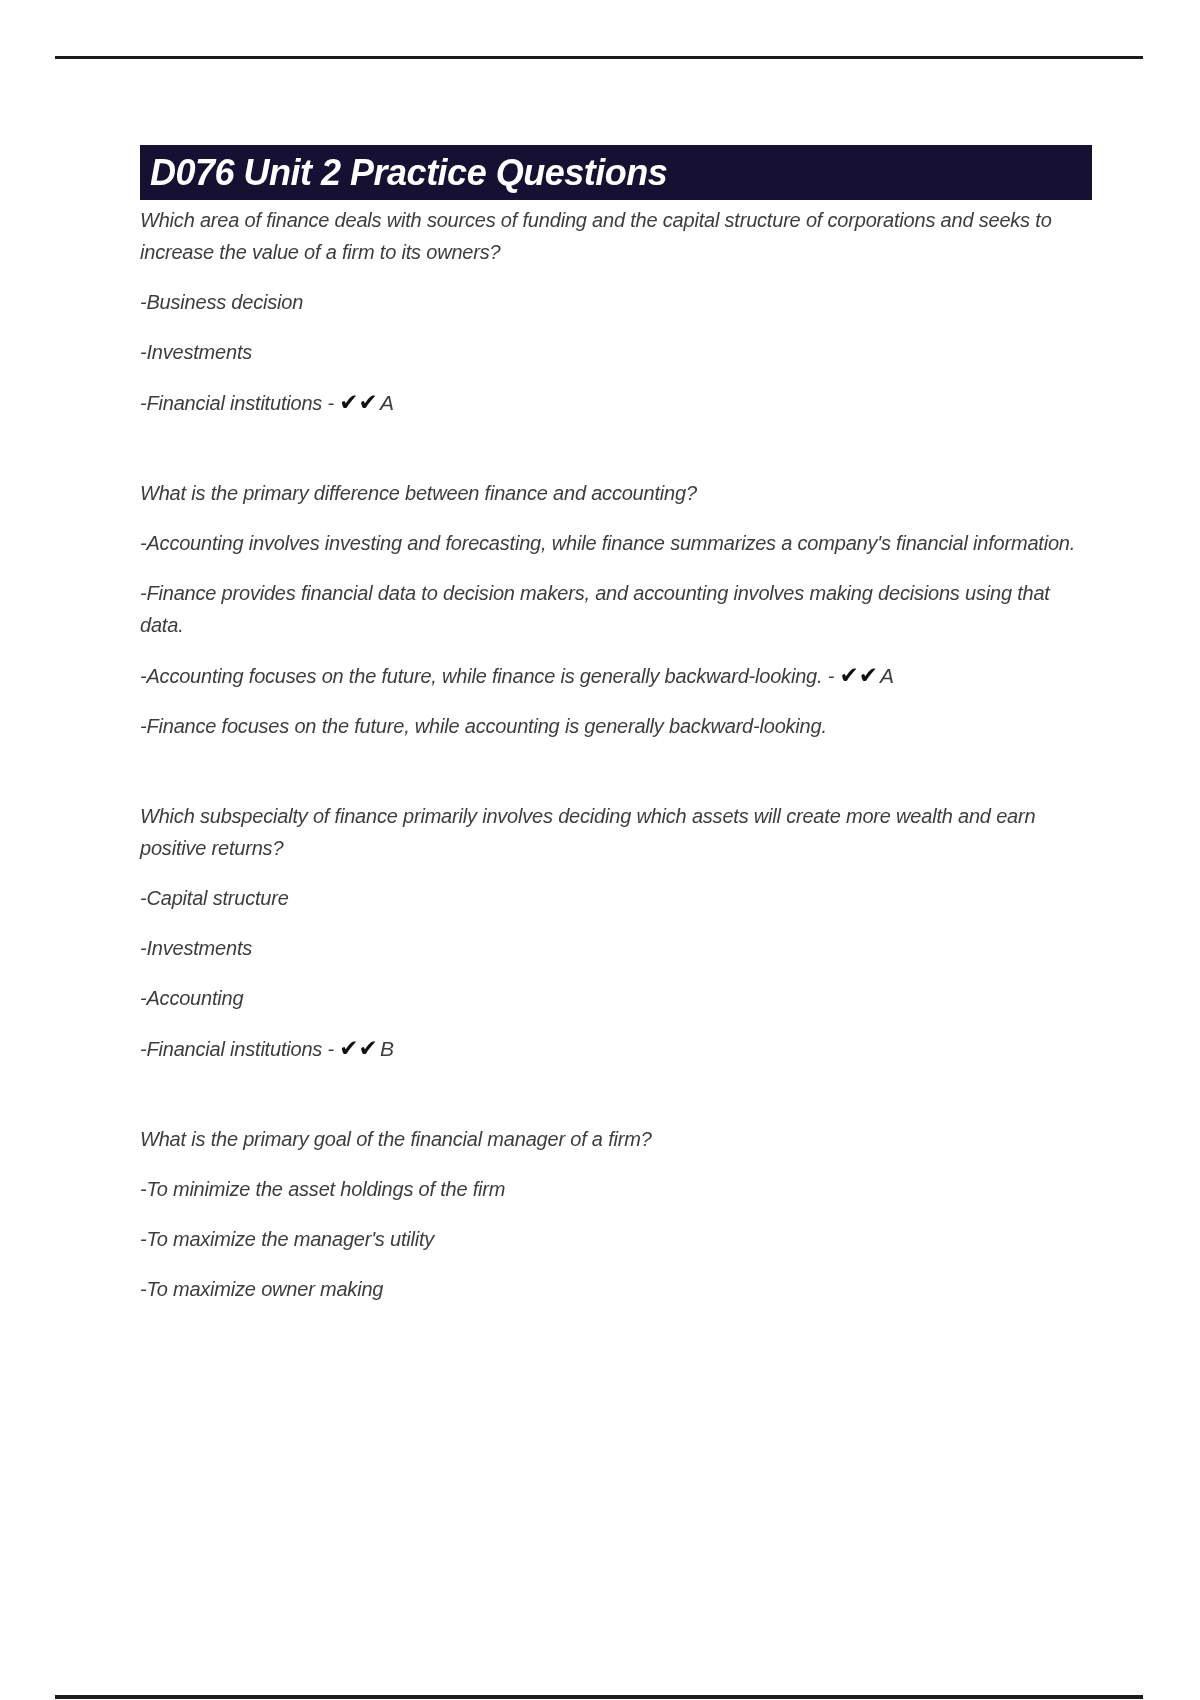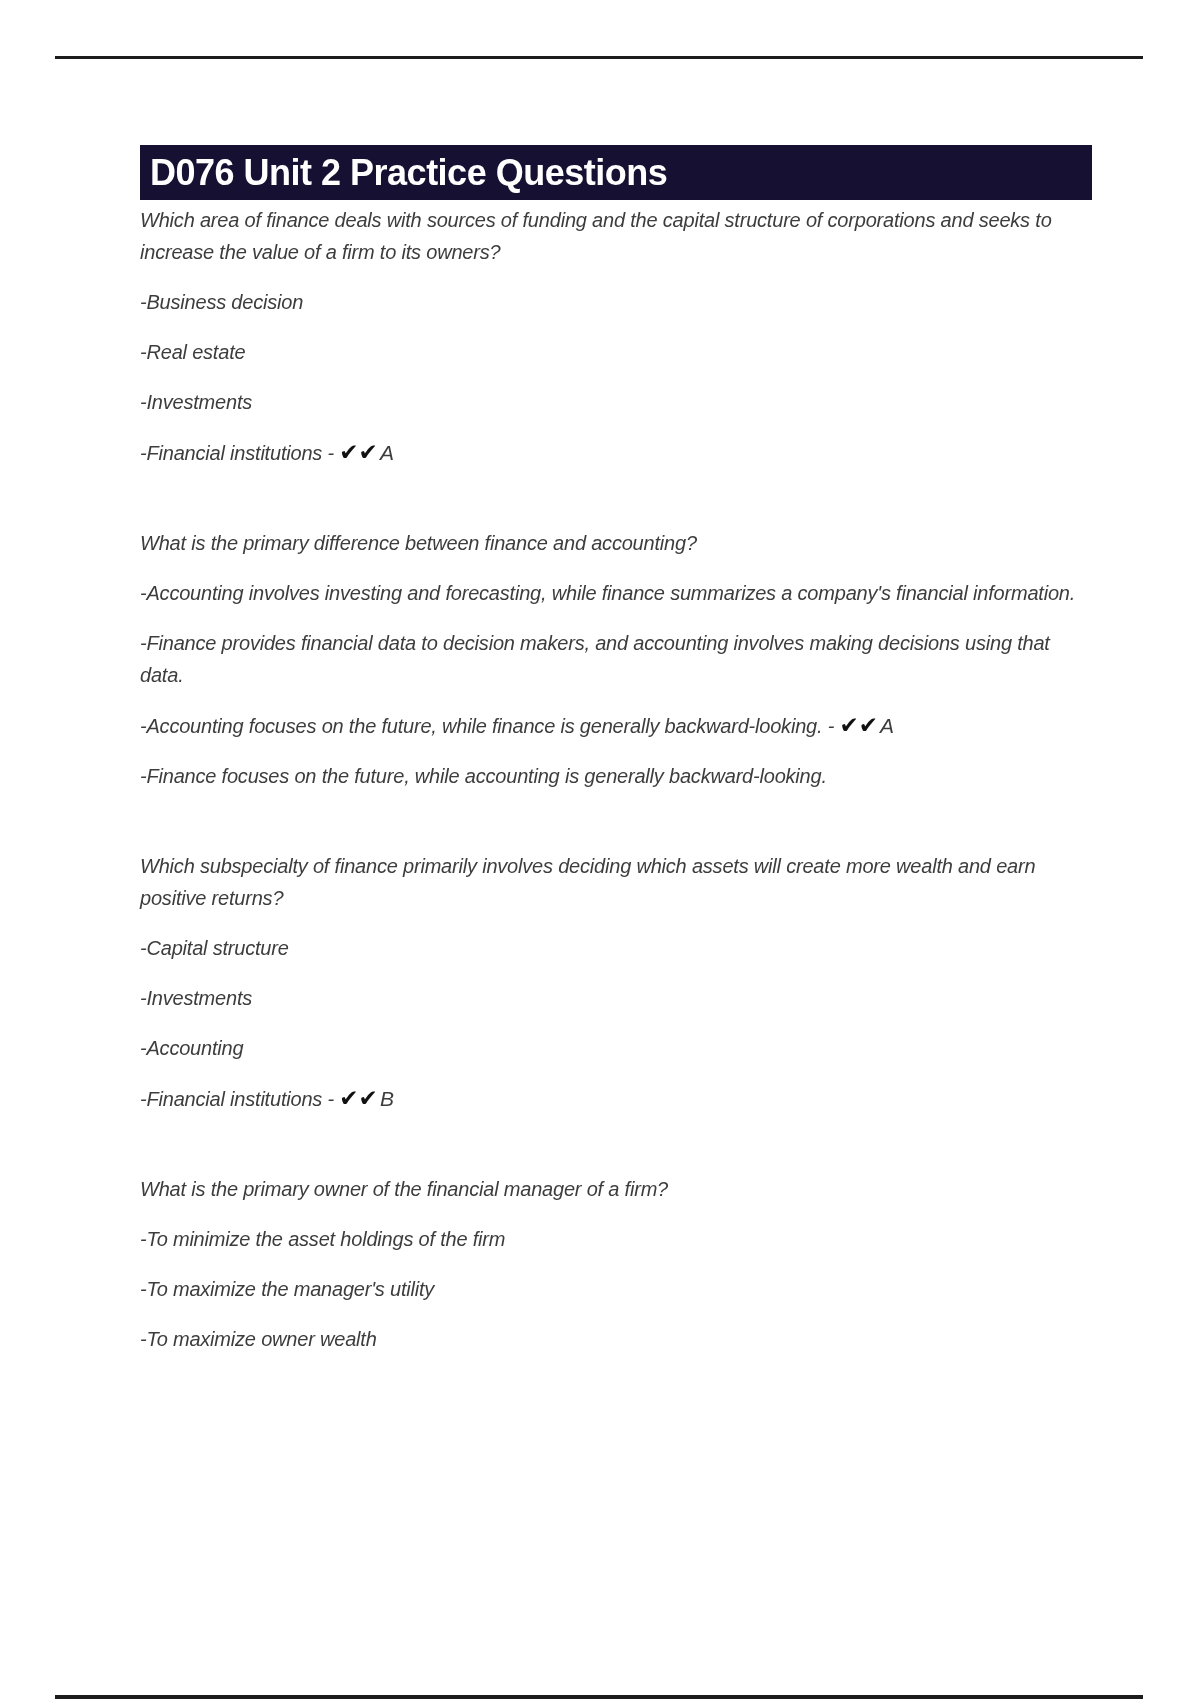"D076 Unit 2 Practice Questions" .title-banner { font-style: none -> italic }
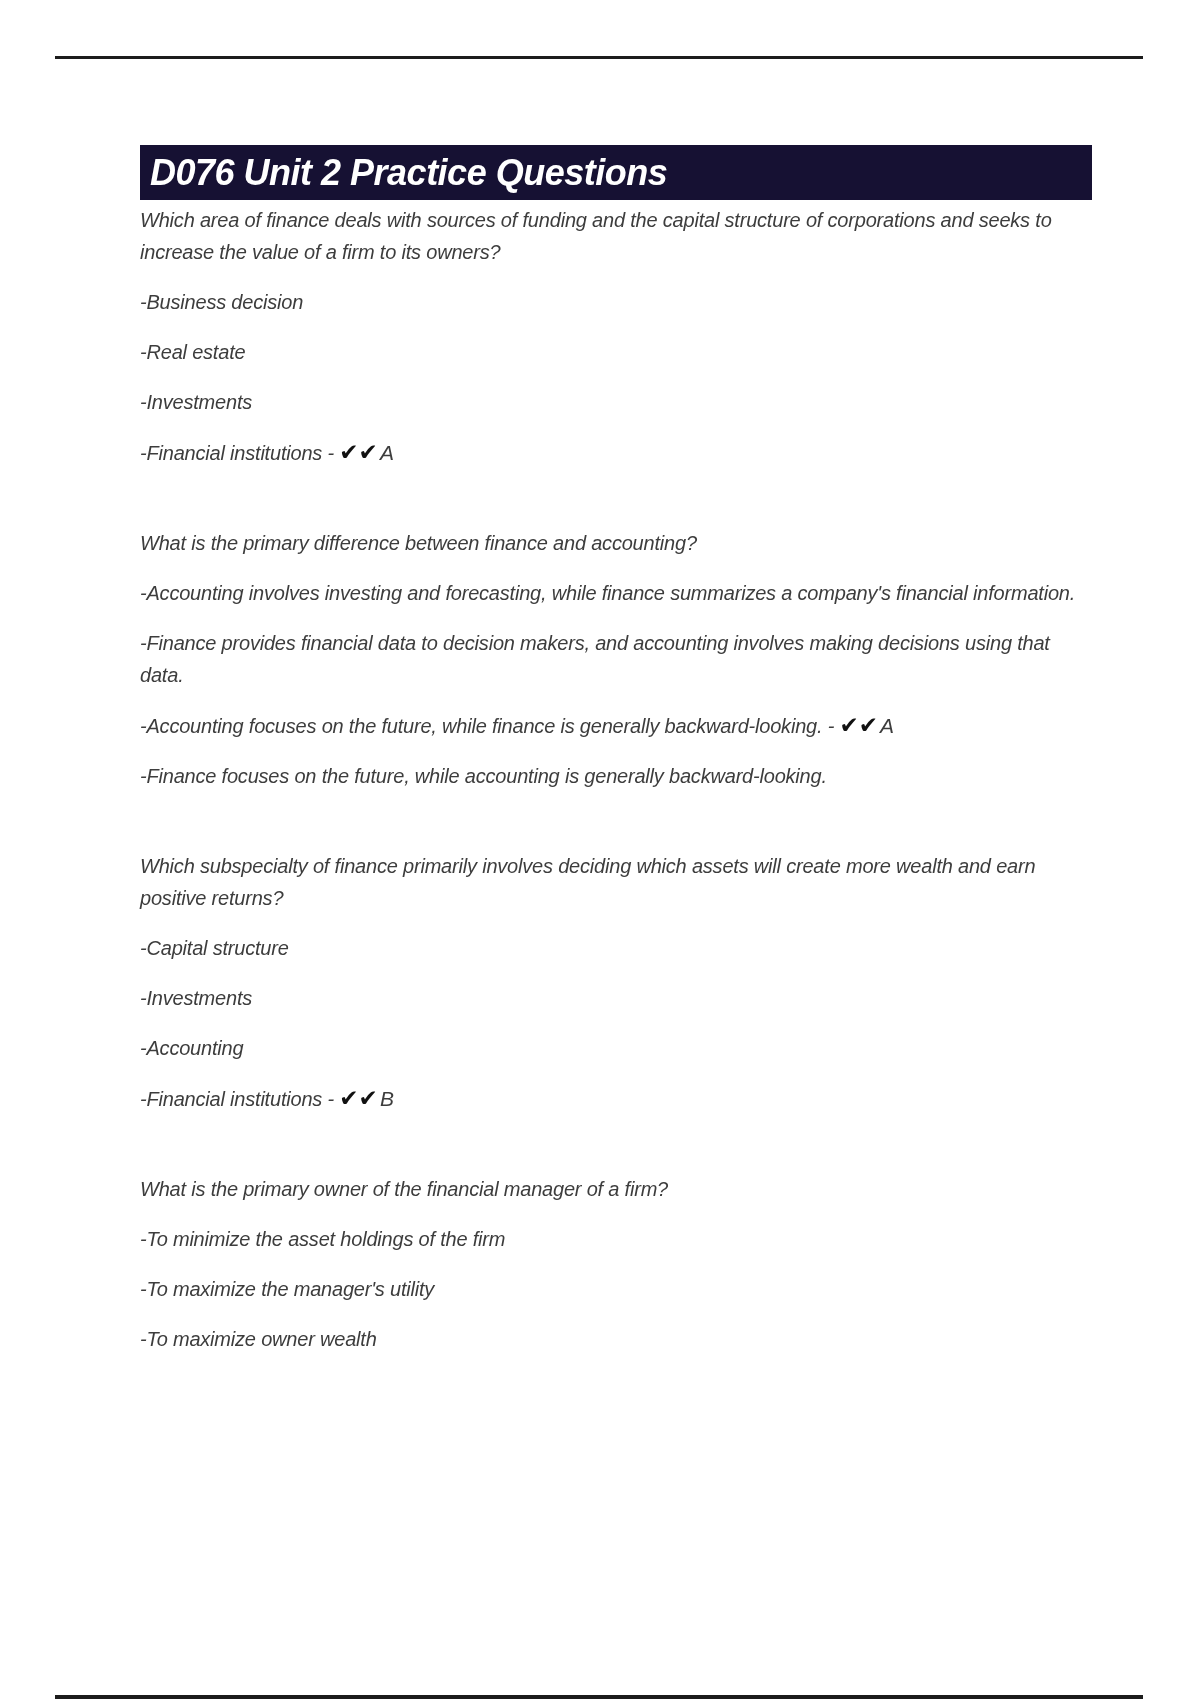"-Real estate" p.option { html: <p><span>-Real estate</span></p> -> none }
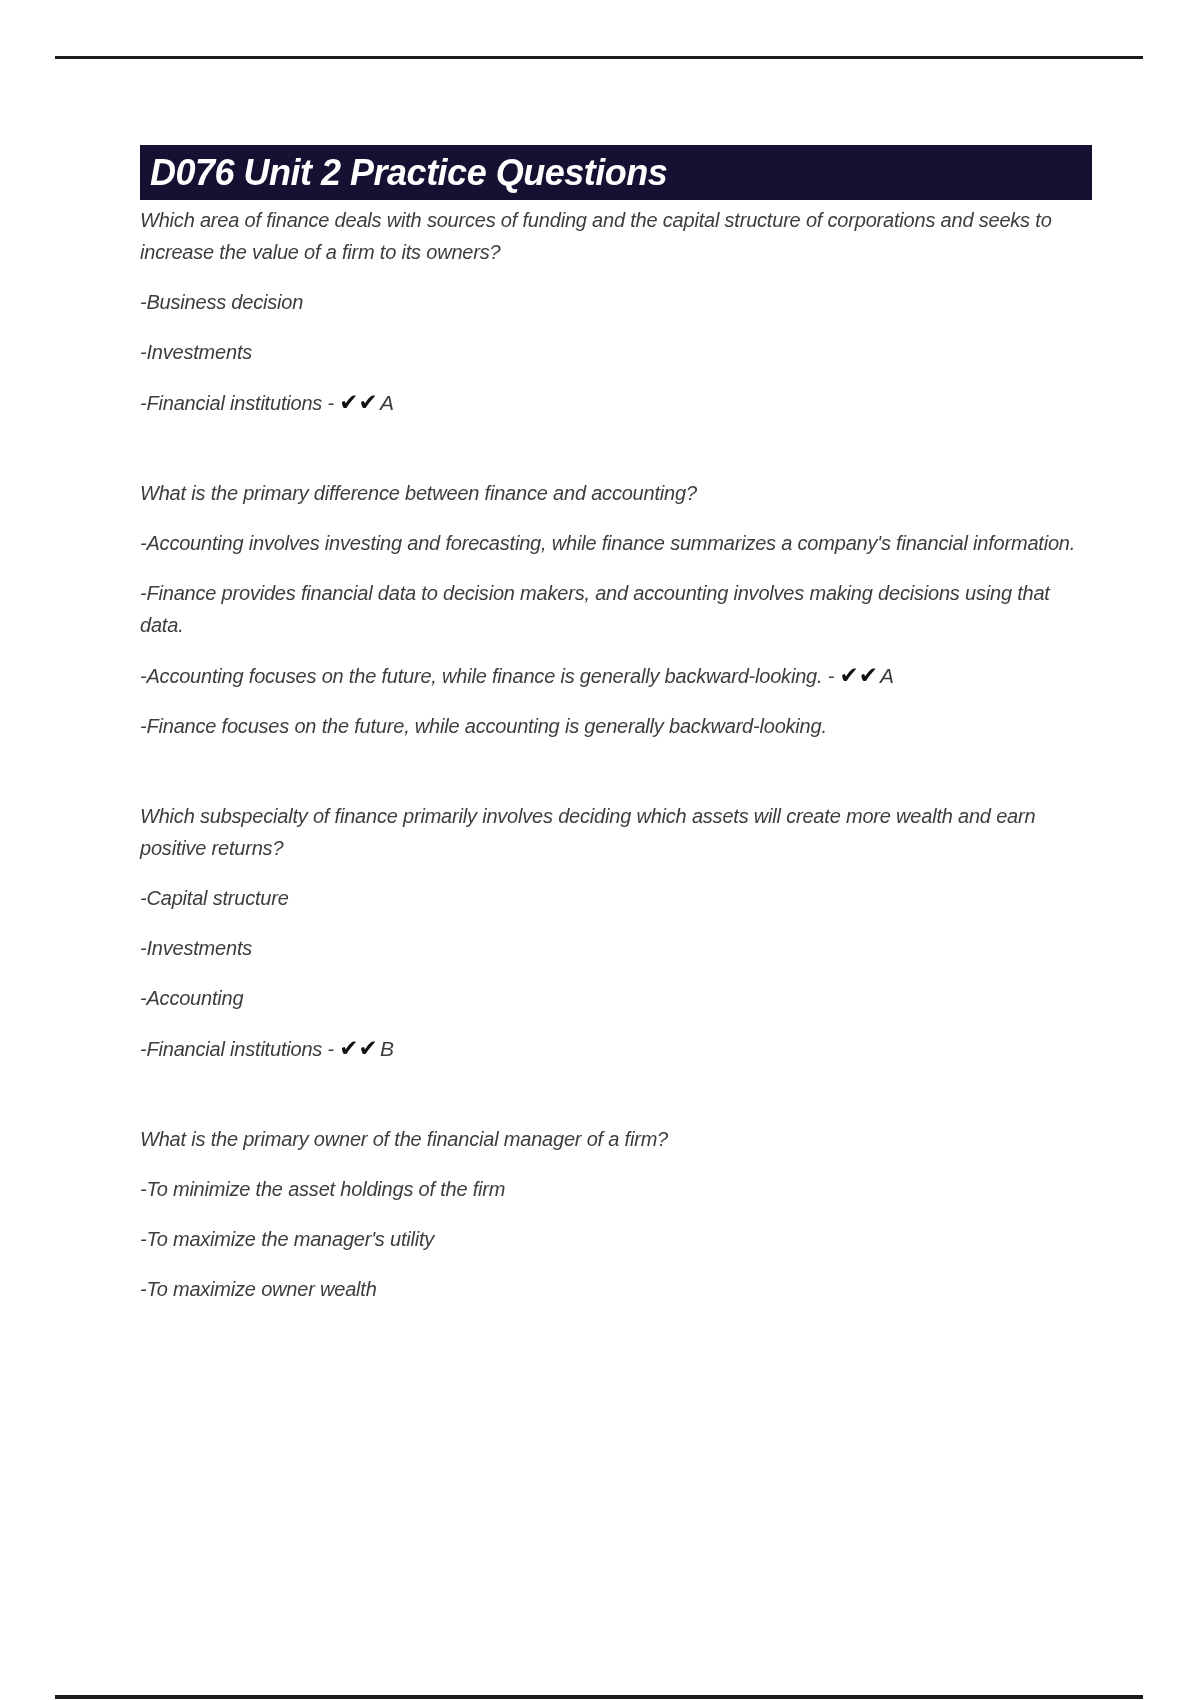"What is the primary owner" p.q-text { text: owner -> goal }
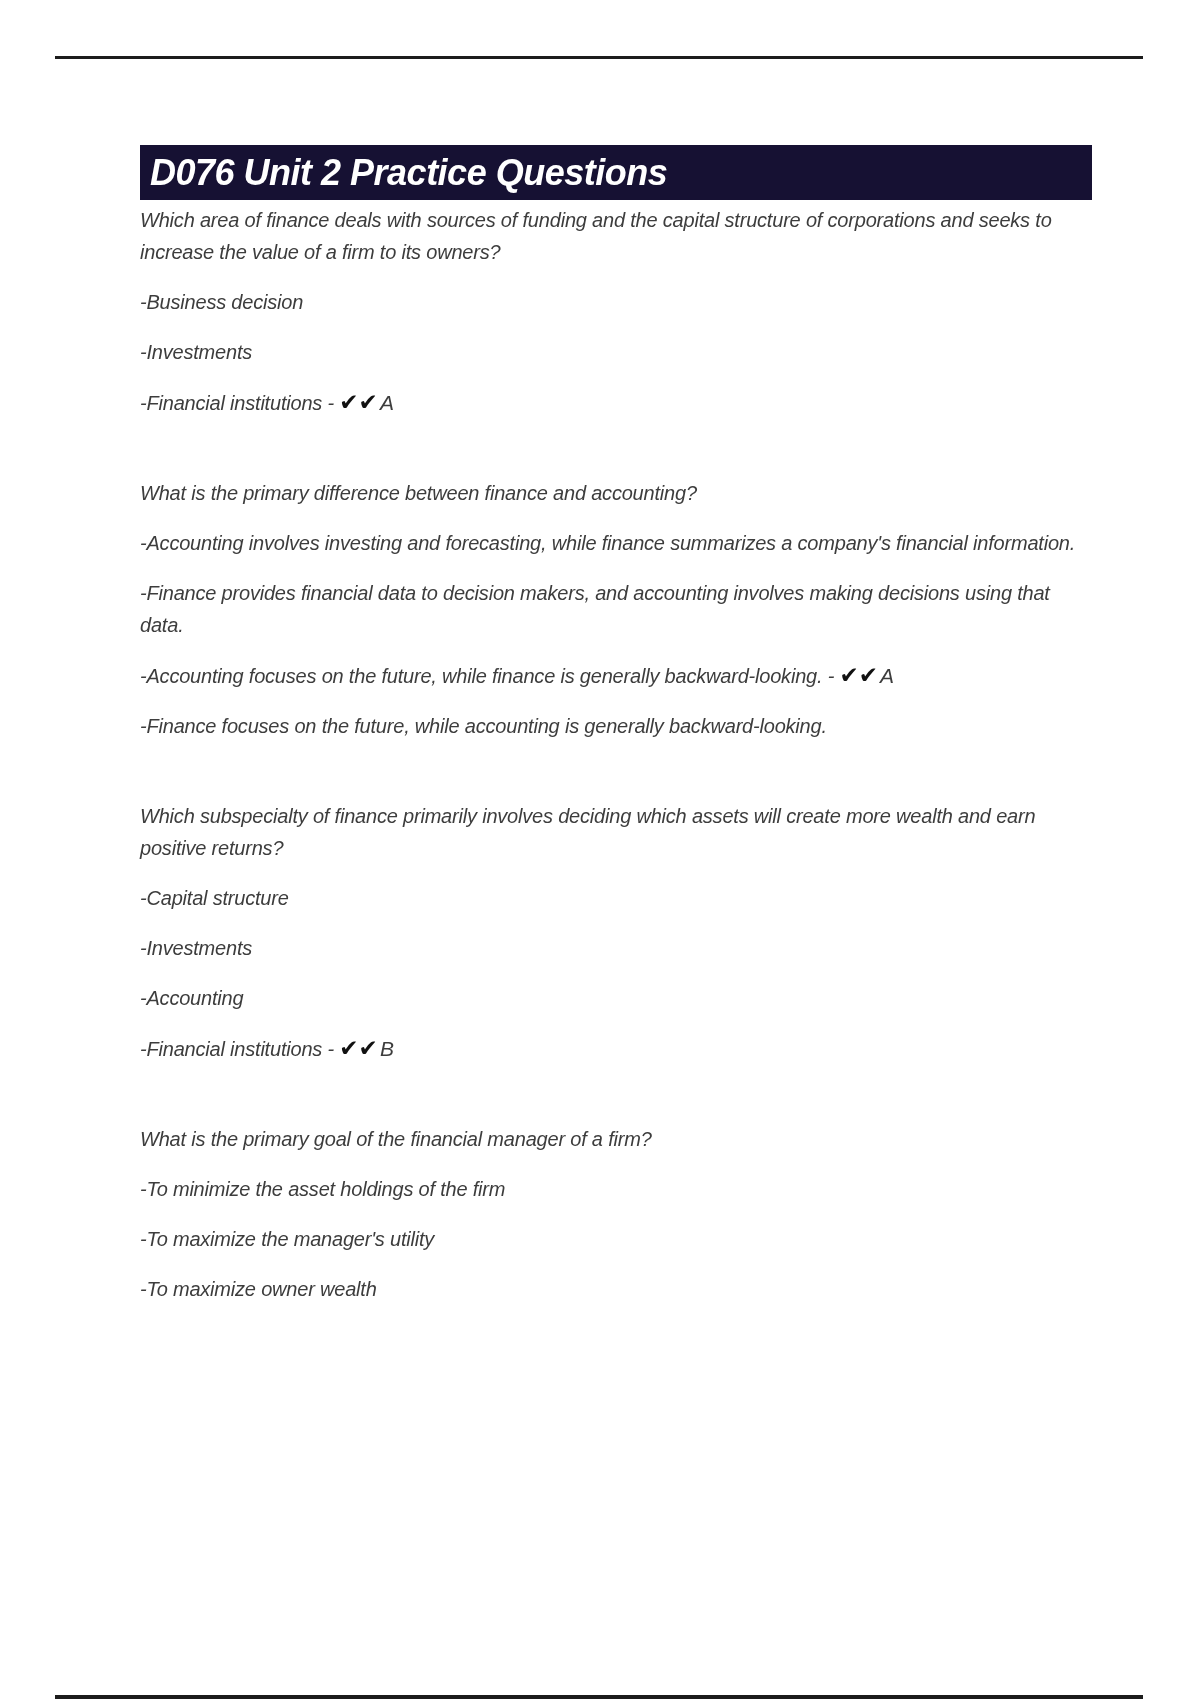"-To maximize owner wealth" span { text: wealth -> making }
